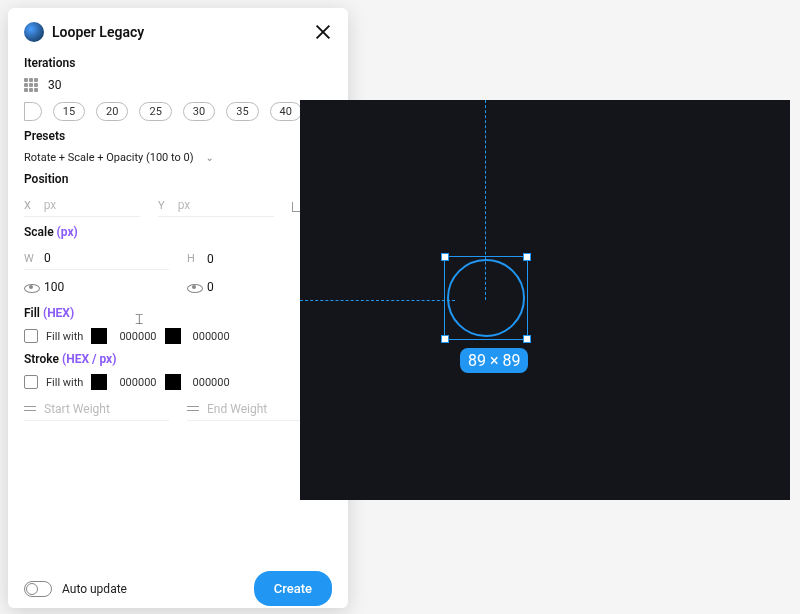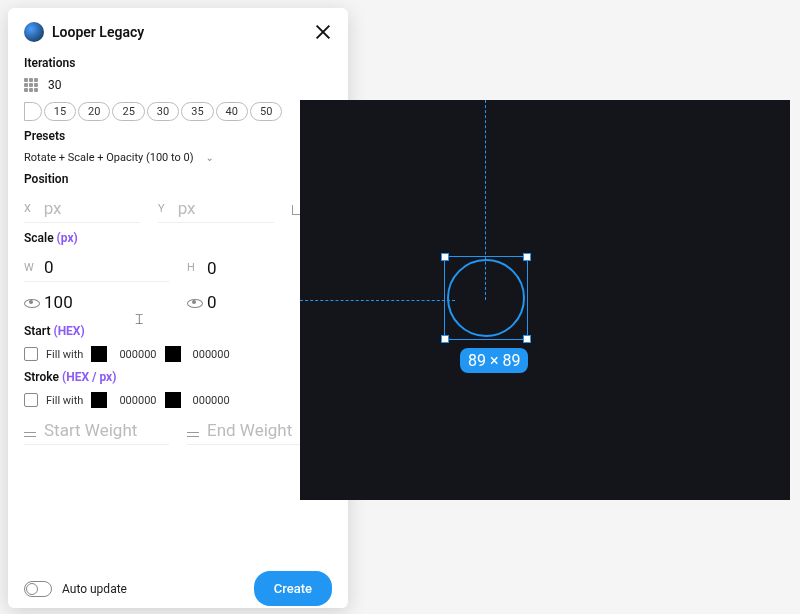"15" .chips { gap: 2px -> 11px }
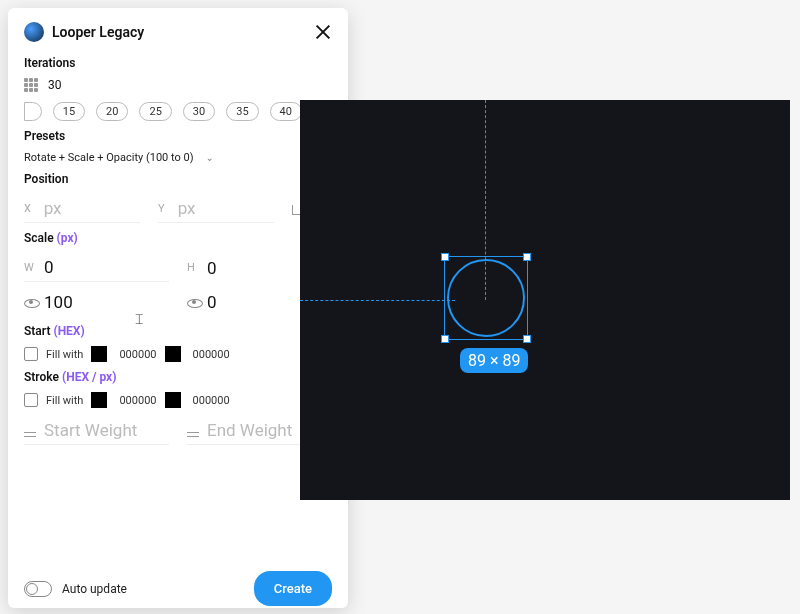"px" .finput { font-size: 17px -> 12px }
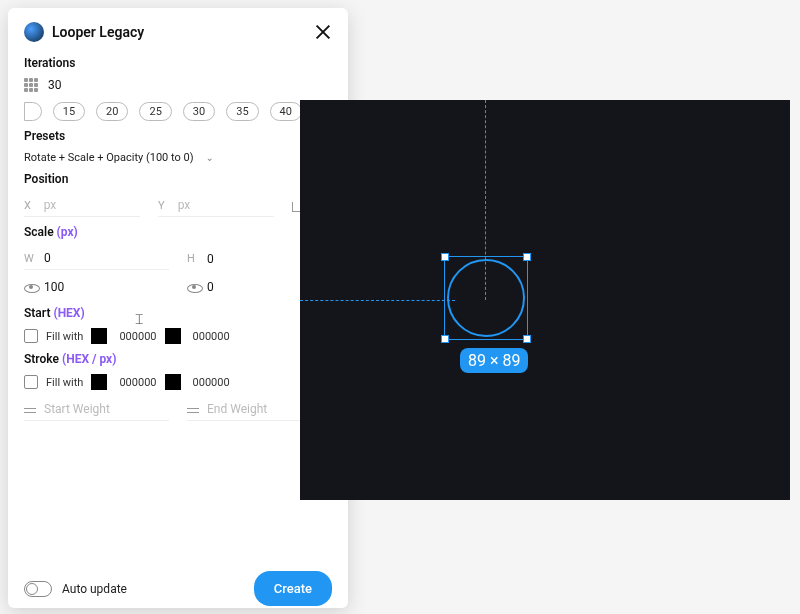"Start" span { text: Start -> Fill }
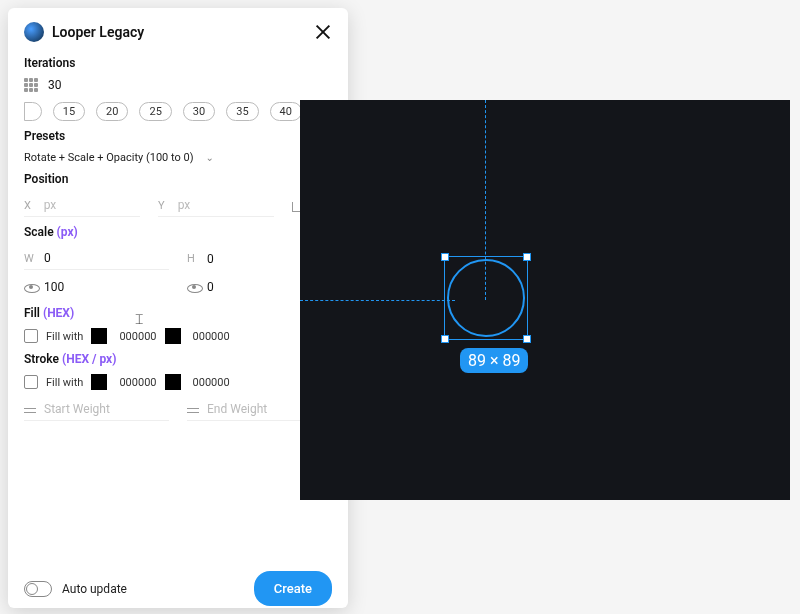"Start Weight" .weight-field { align-items: flex-end -> center }
